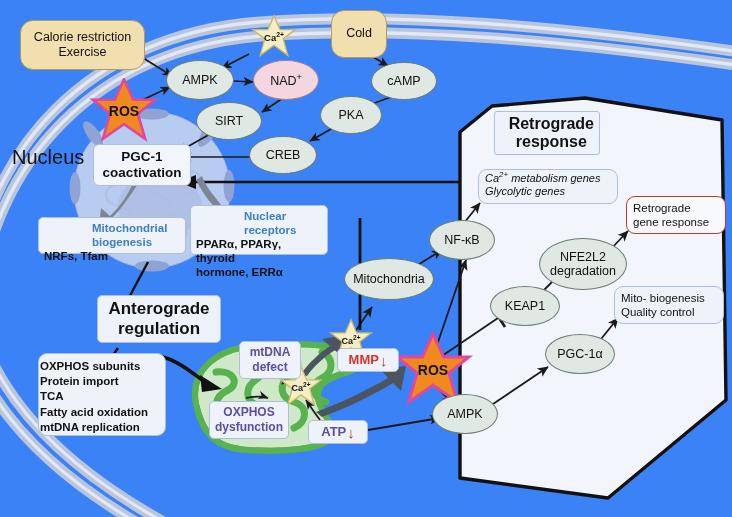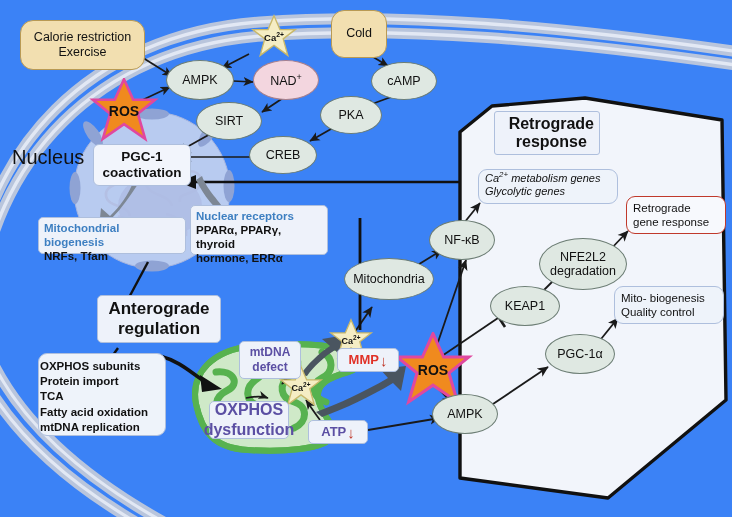"Nuclear receptors" .info .hl { margin-left: none -> 48px }
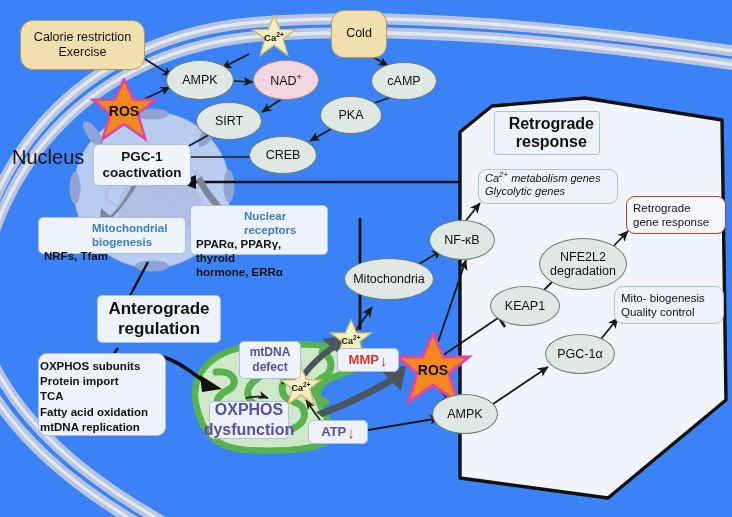"OXPHOS" div.node { font-size: 16px -> 12px }
